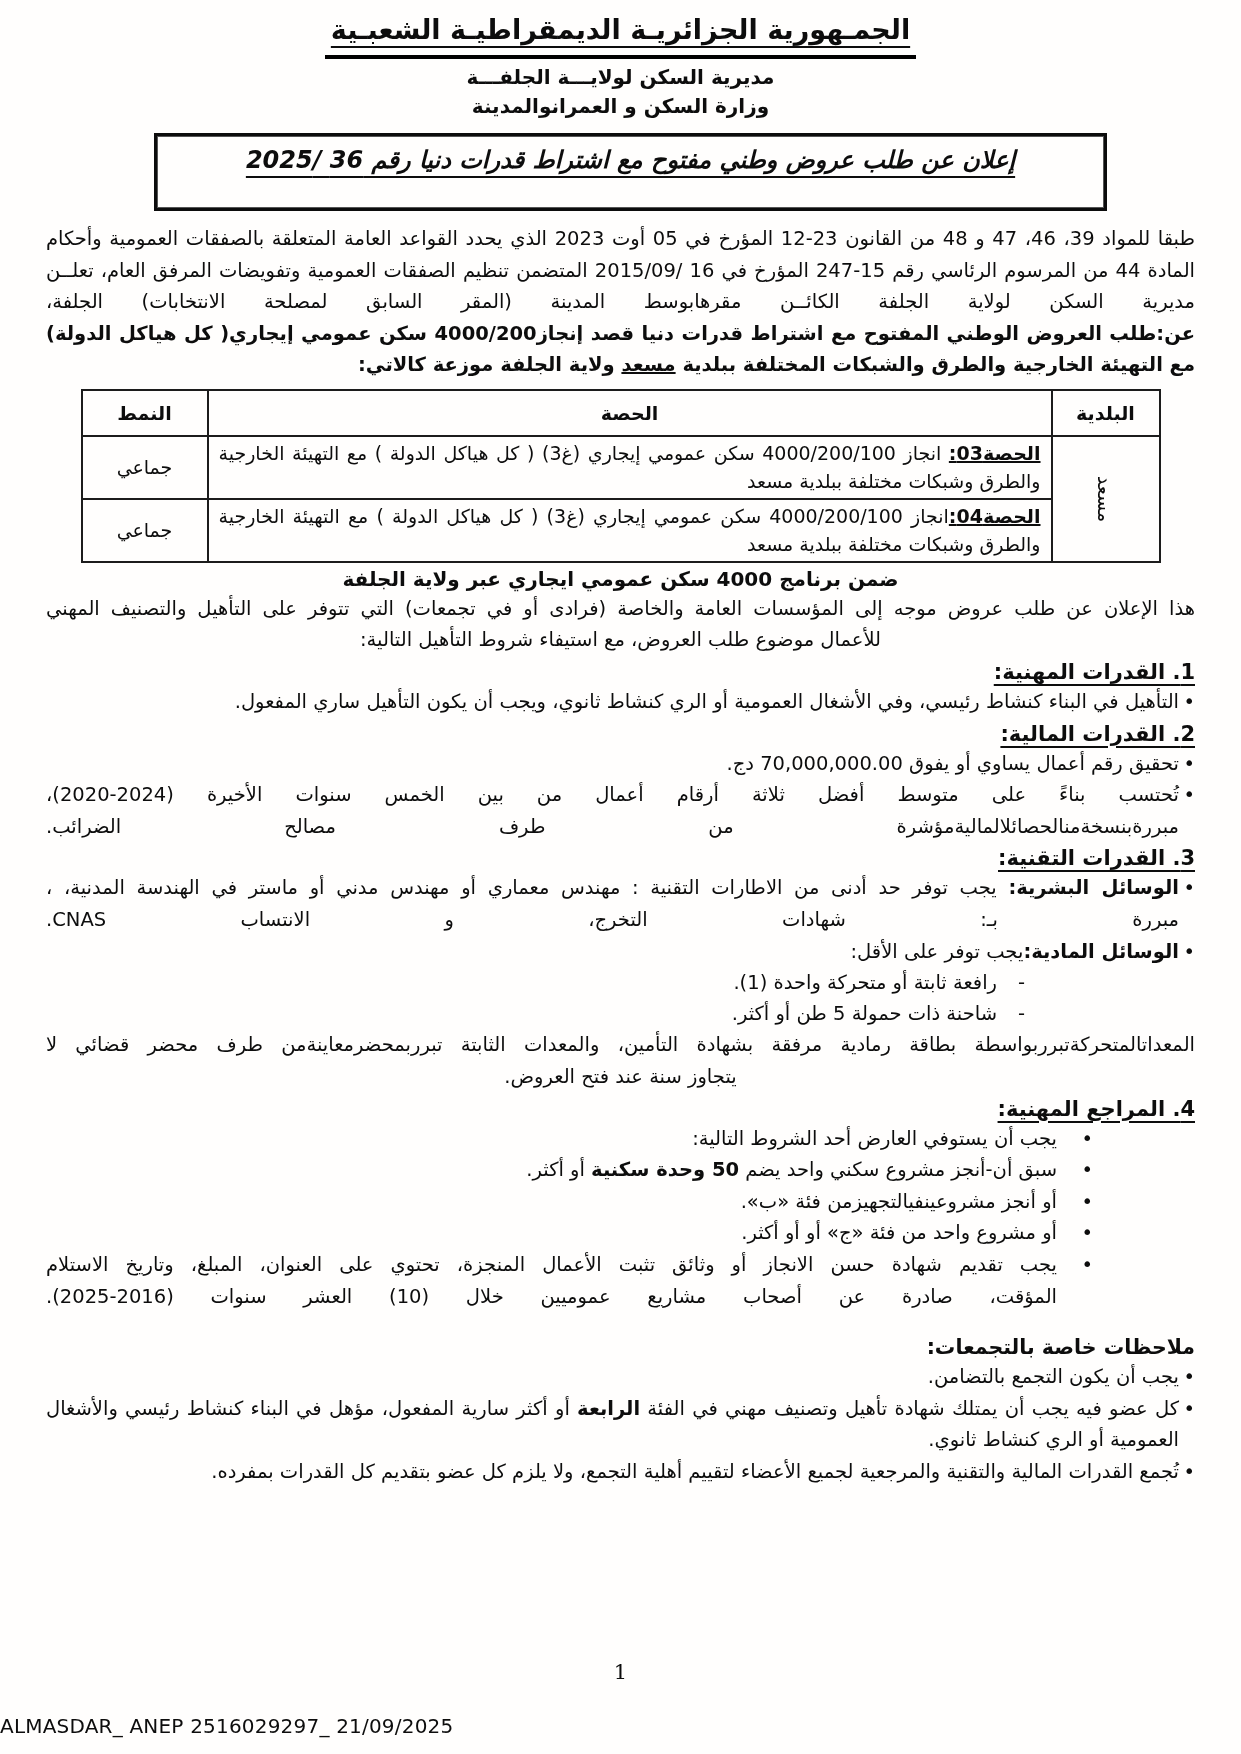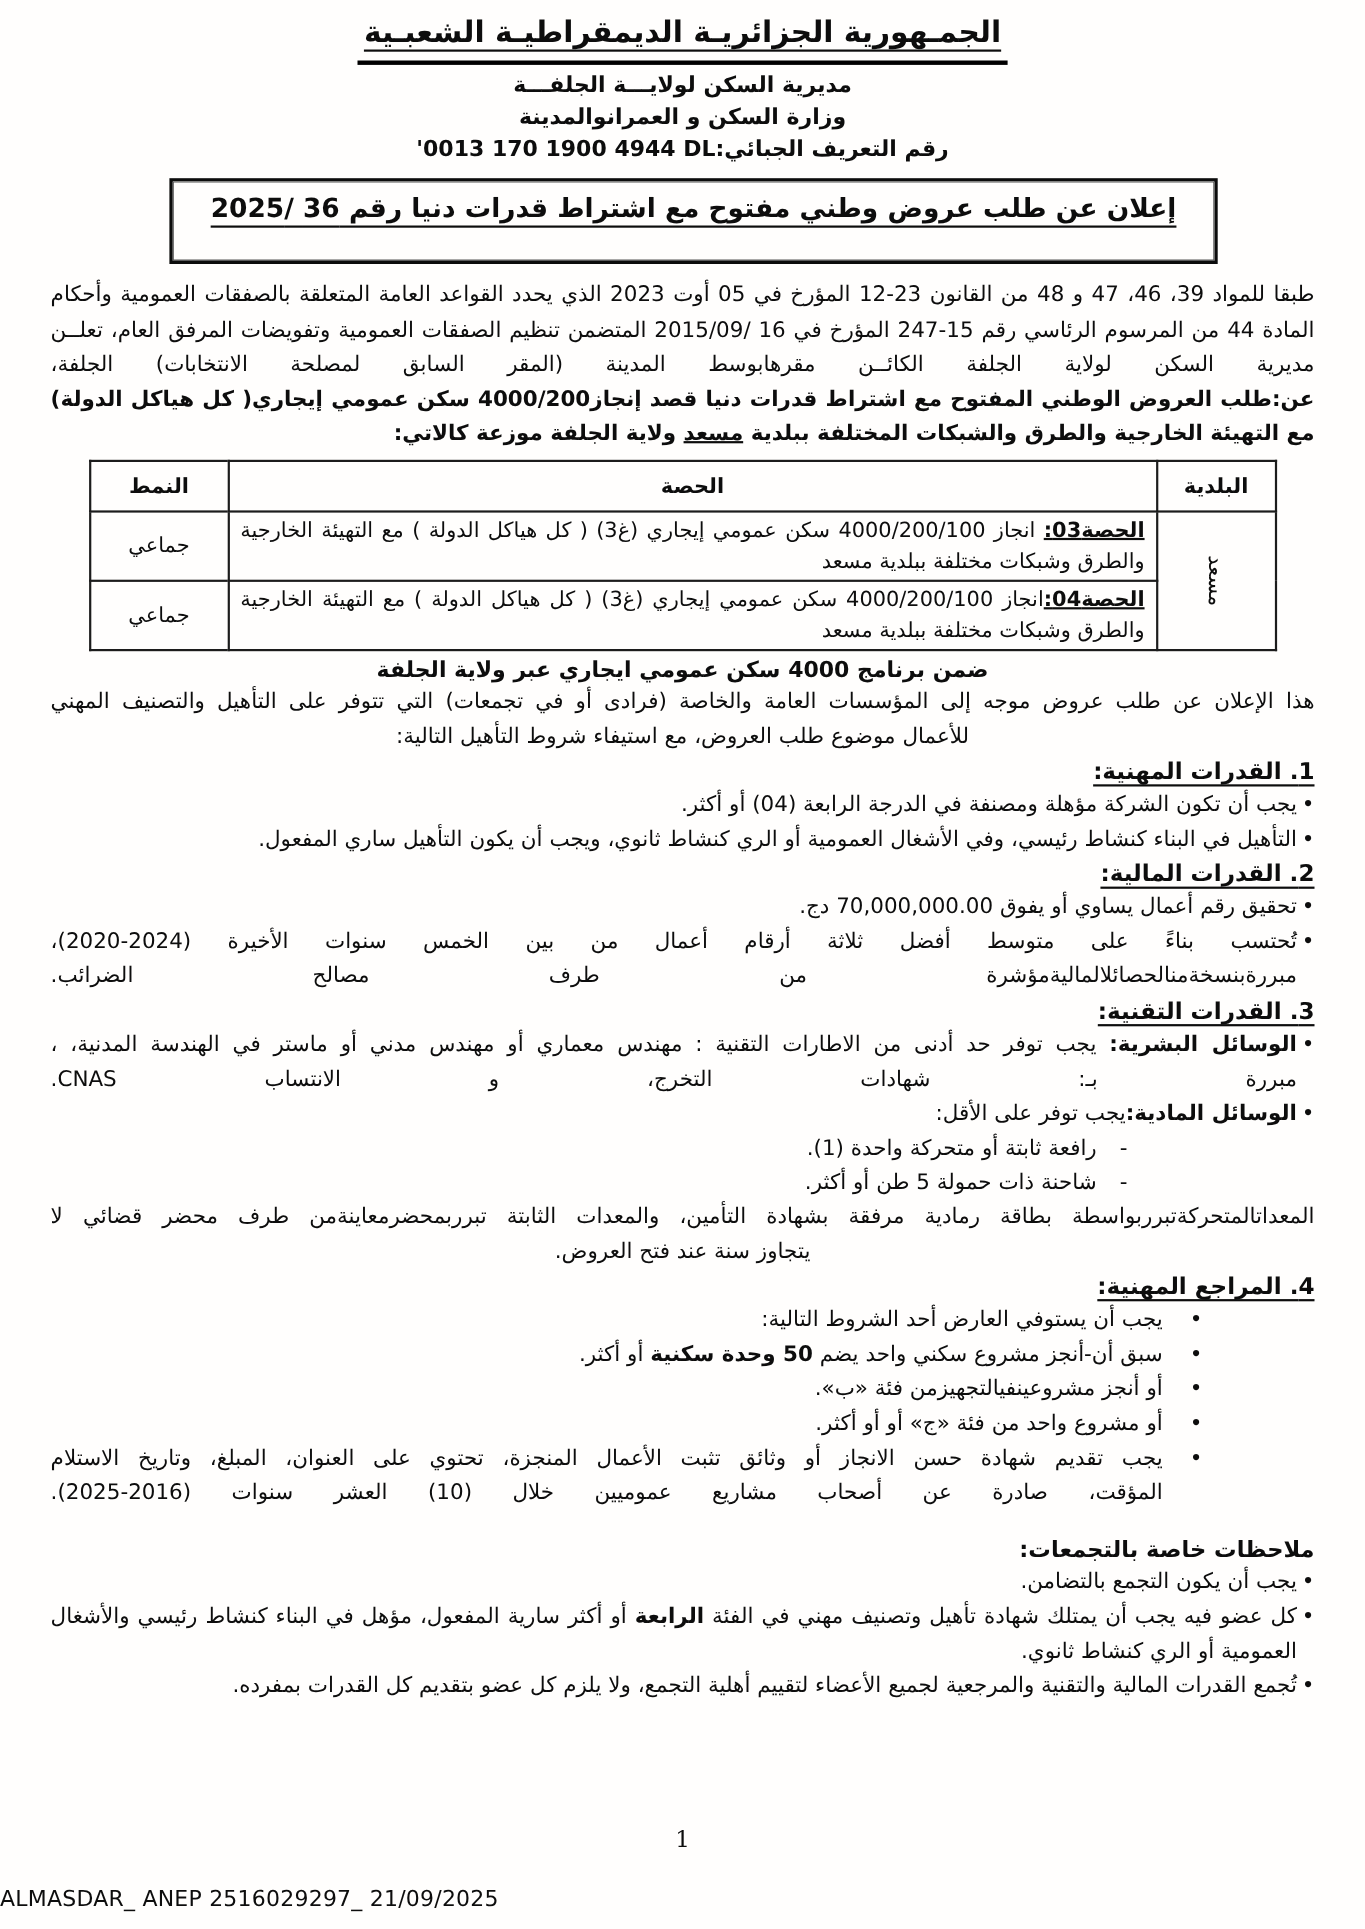"رقم التعريف الجبائي:'0013 170 1900" div.hline { html: <div> <span>رقم التعريف الجبائي:</span><span>'0013 170 1900 4944 DL</span> </div> -> none }
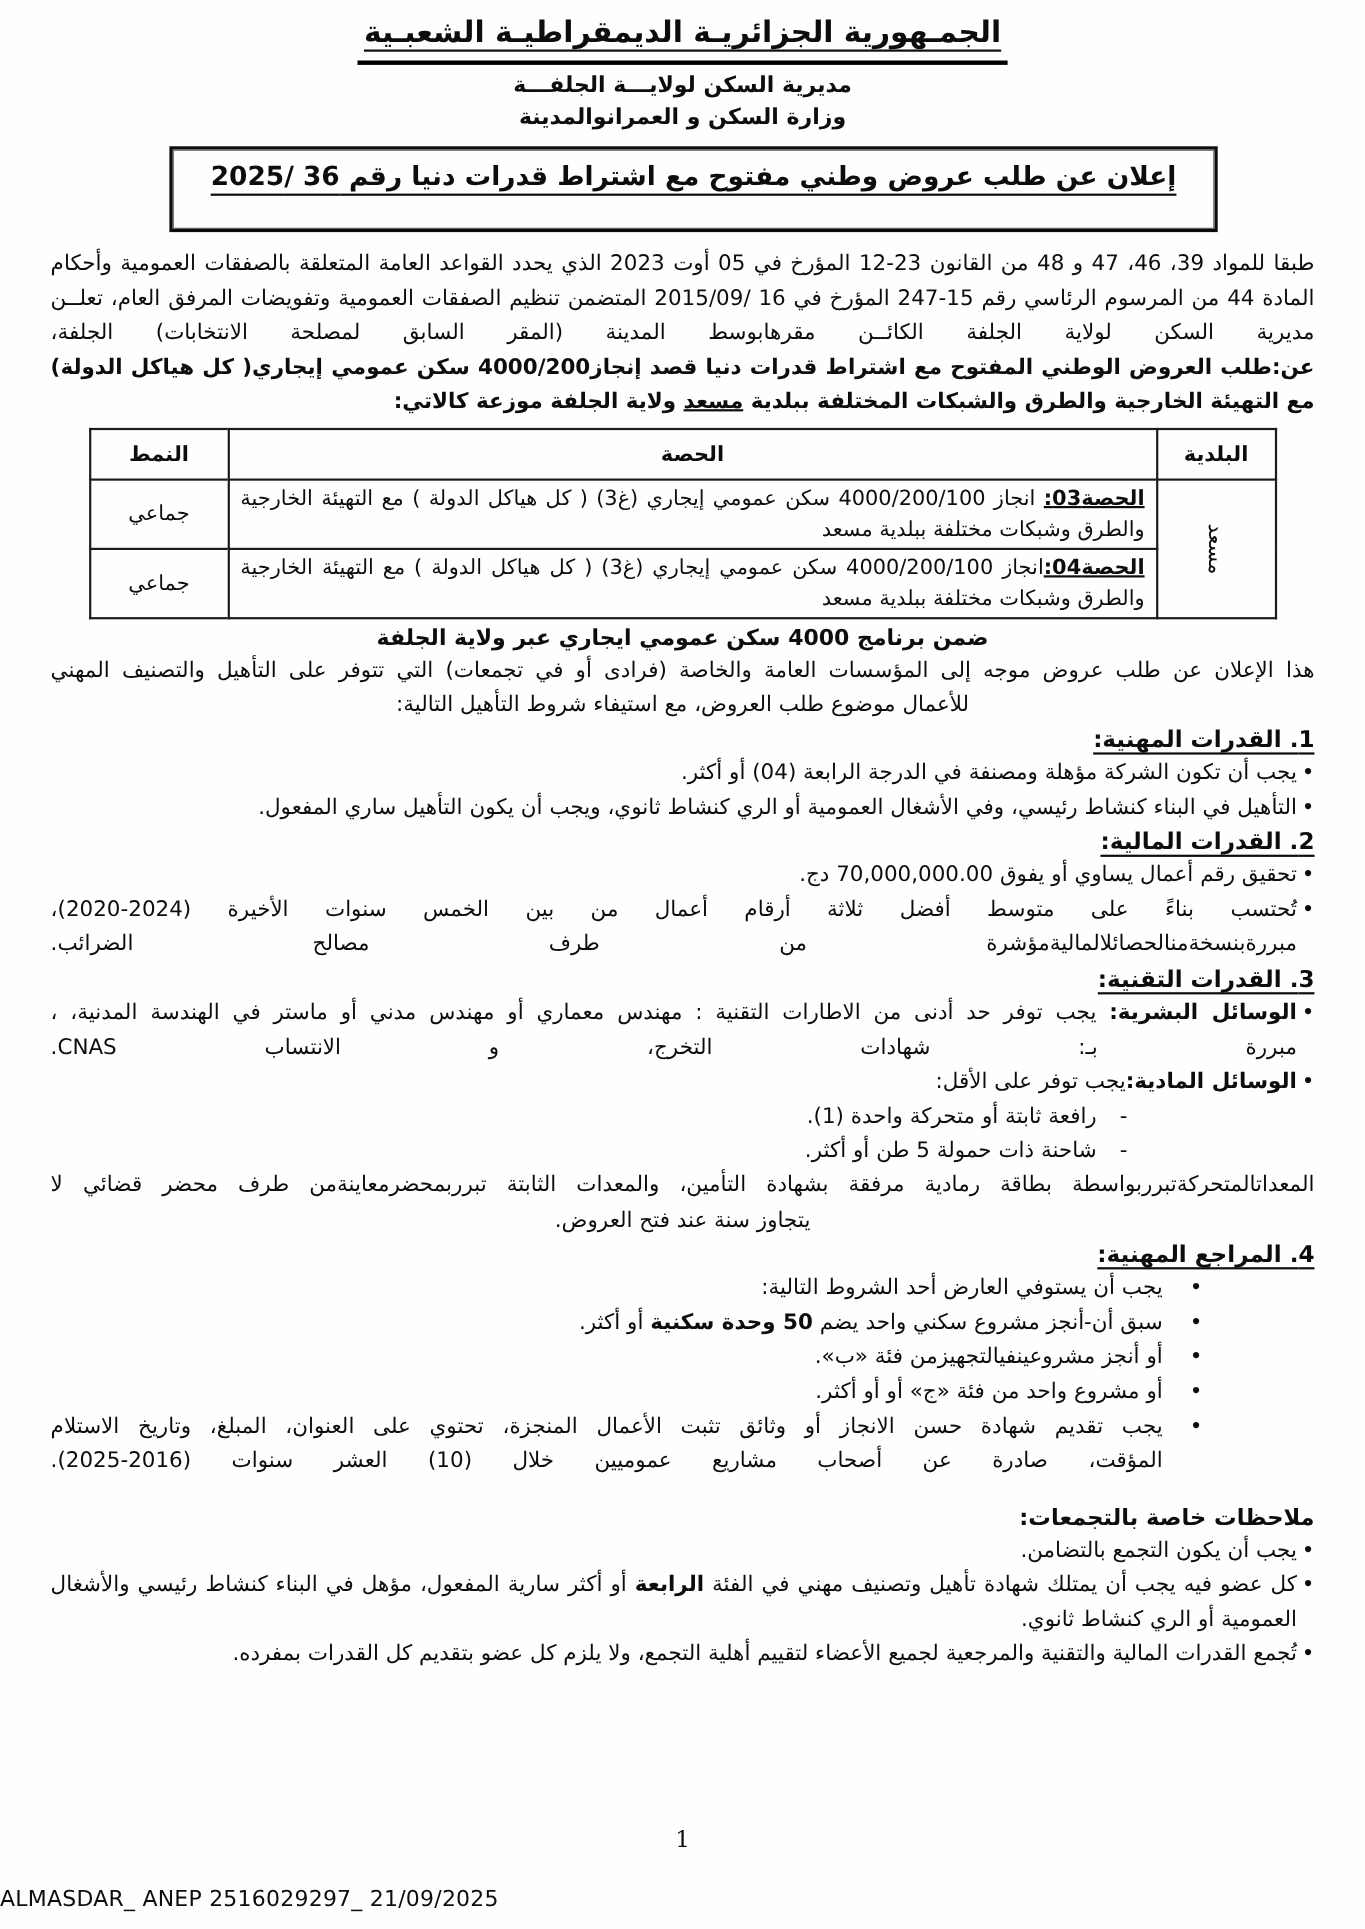"إعلان عن طلب عروض وطني" .title-text { font-style: none -> italic }
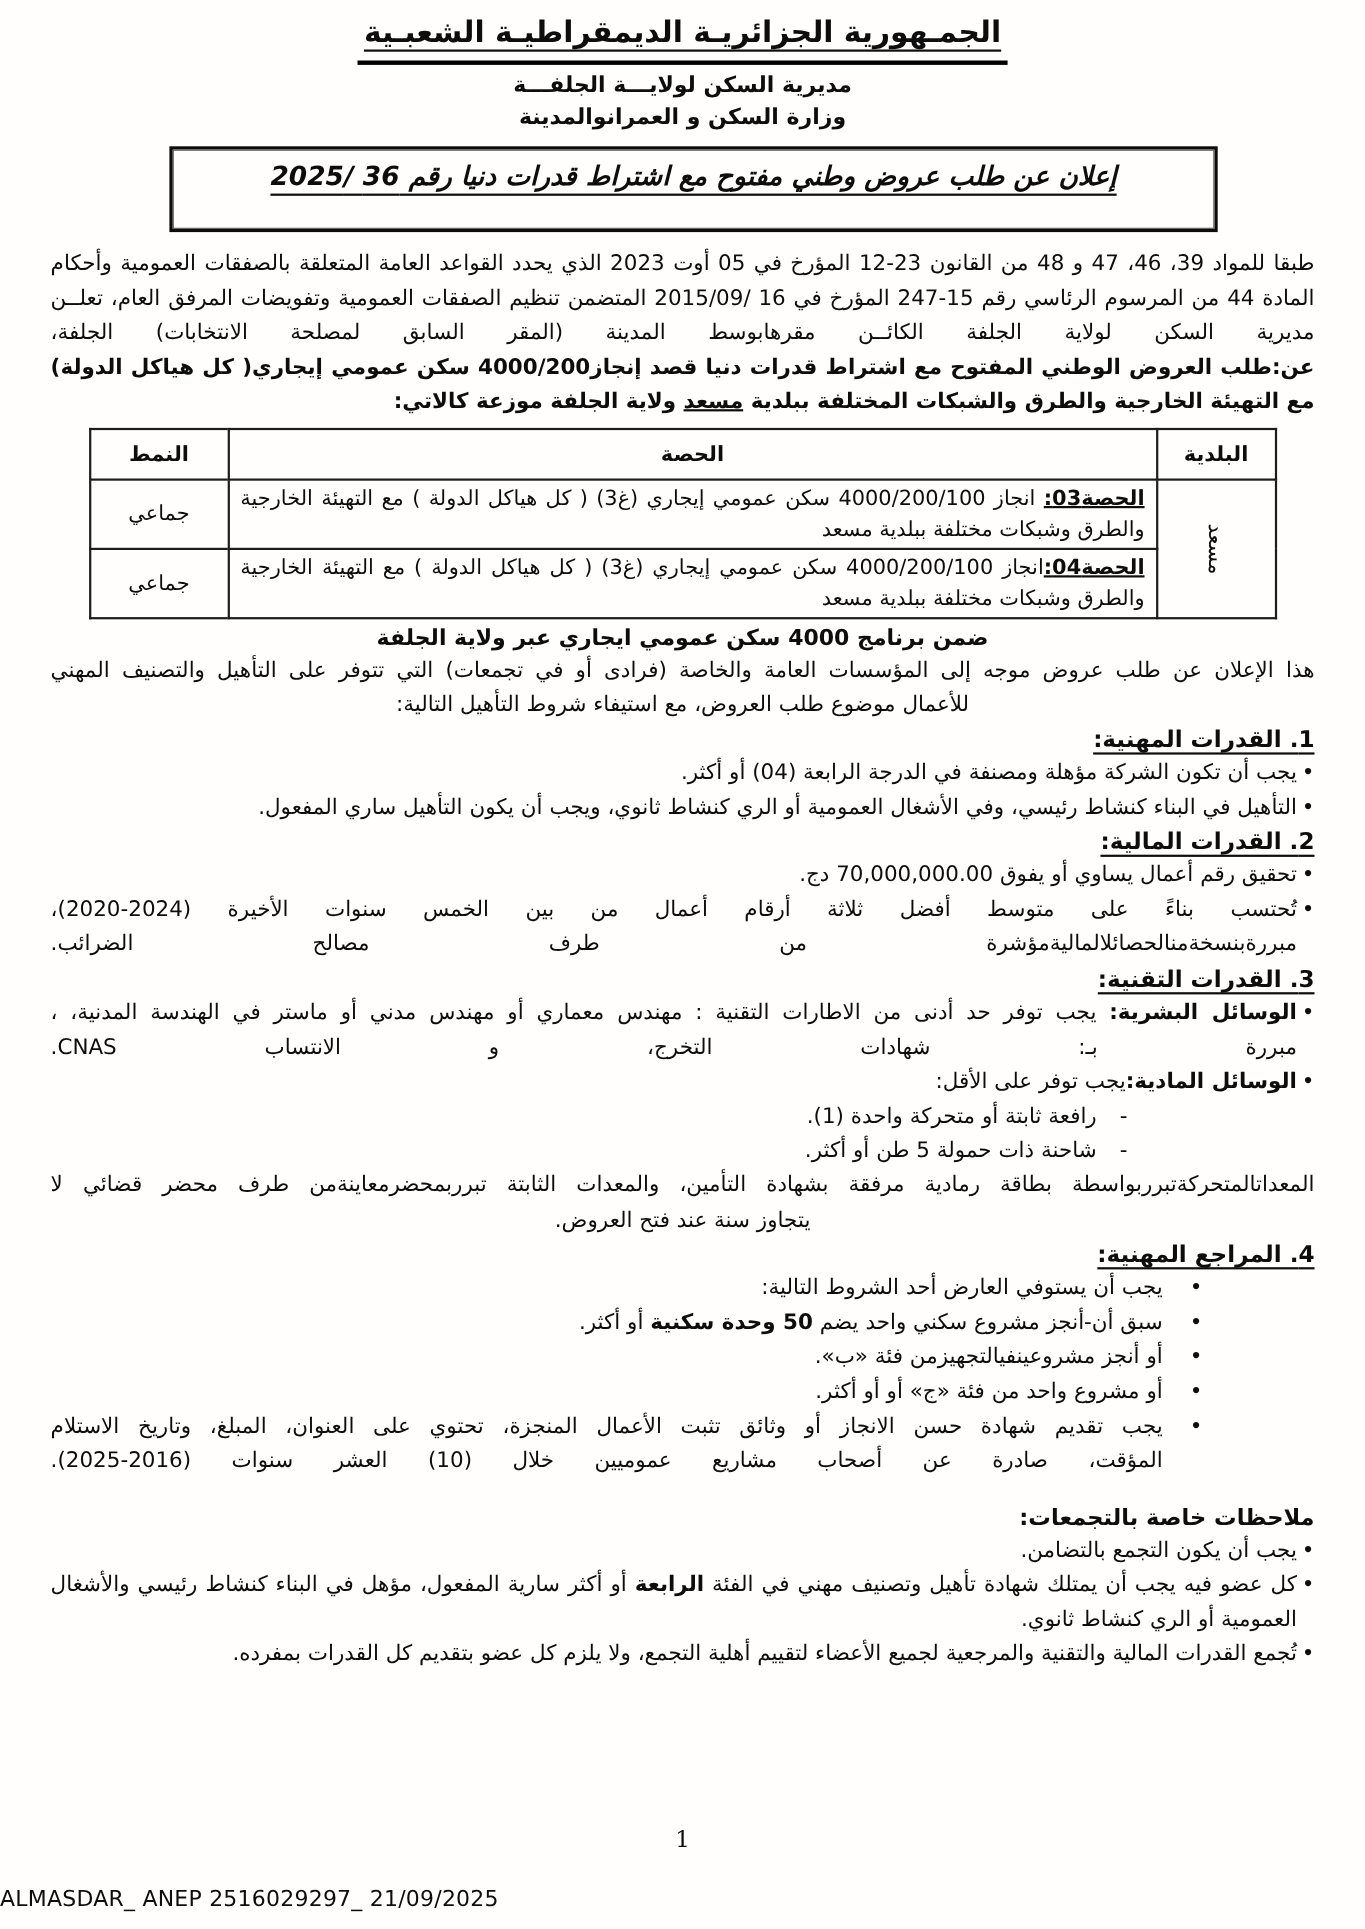"يجب أن تكون الشركة مؤهلة" li { html: <li><span>يجب أن تكون الشركة مؤهلة ومصنفة في الدرجة الرابعة (04) أو أكثر.</span></li> -> none }
